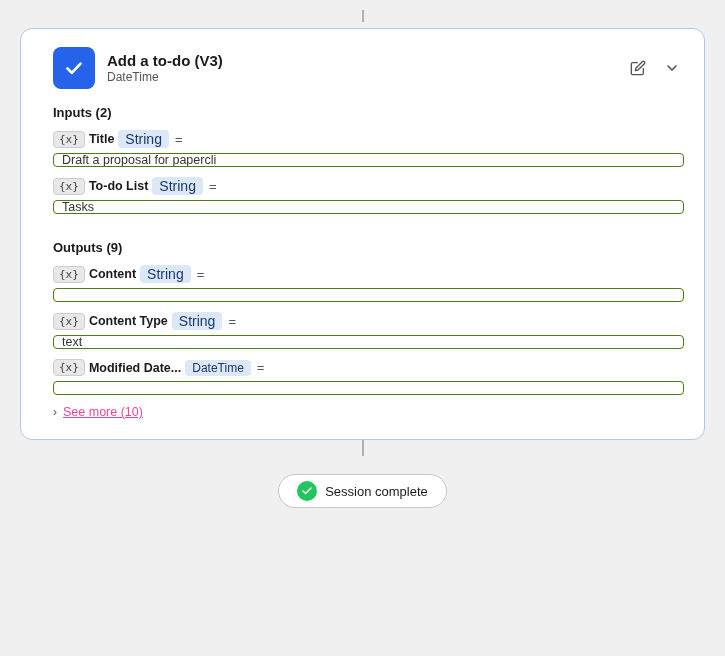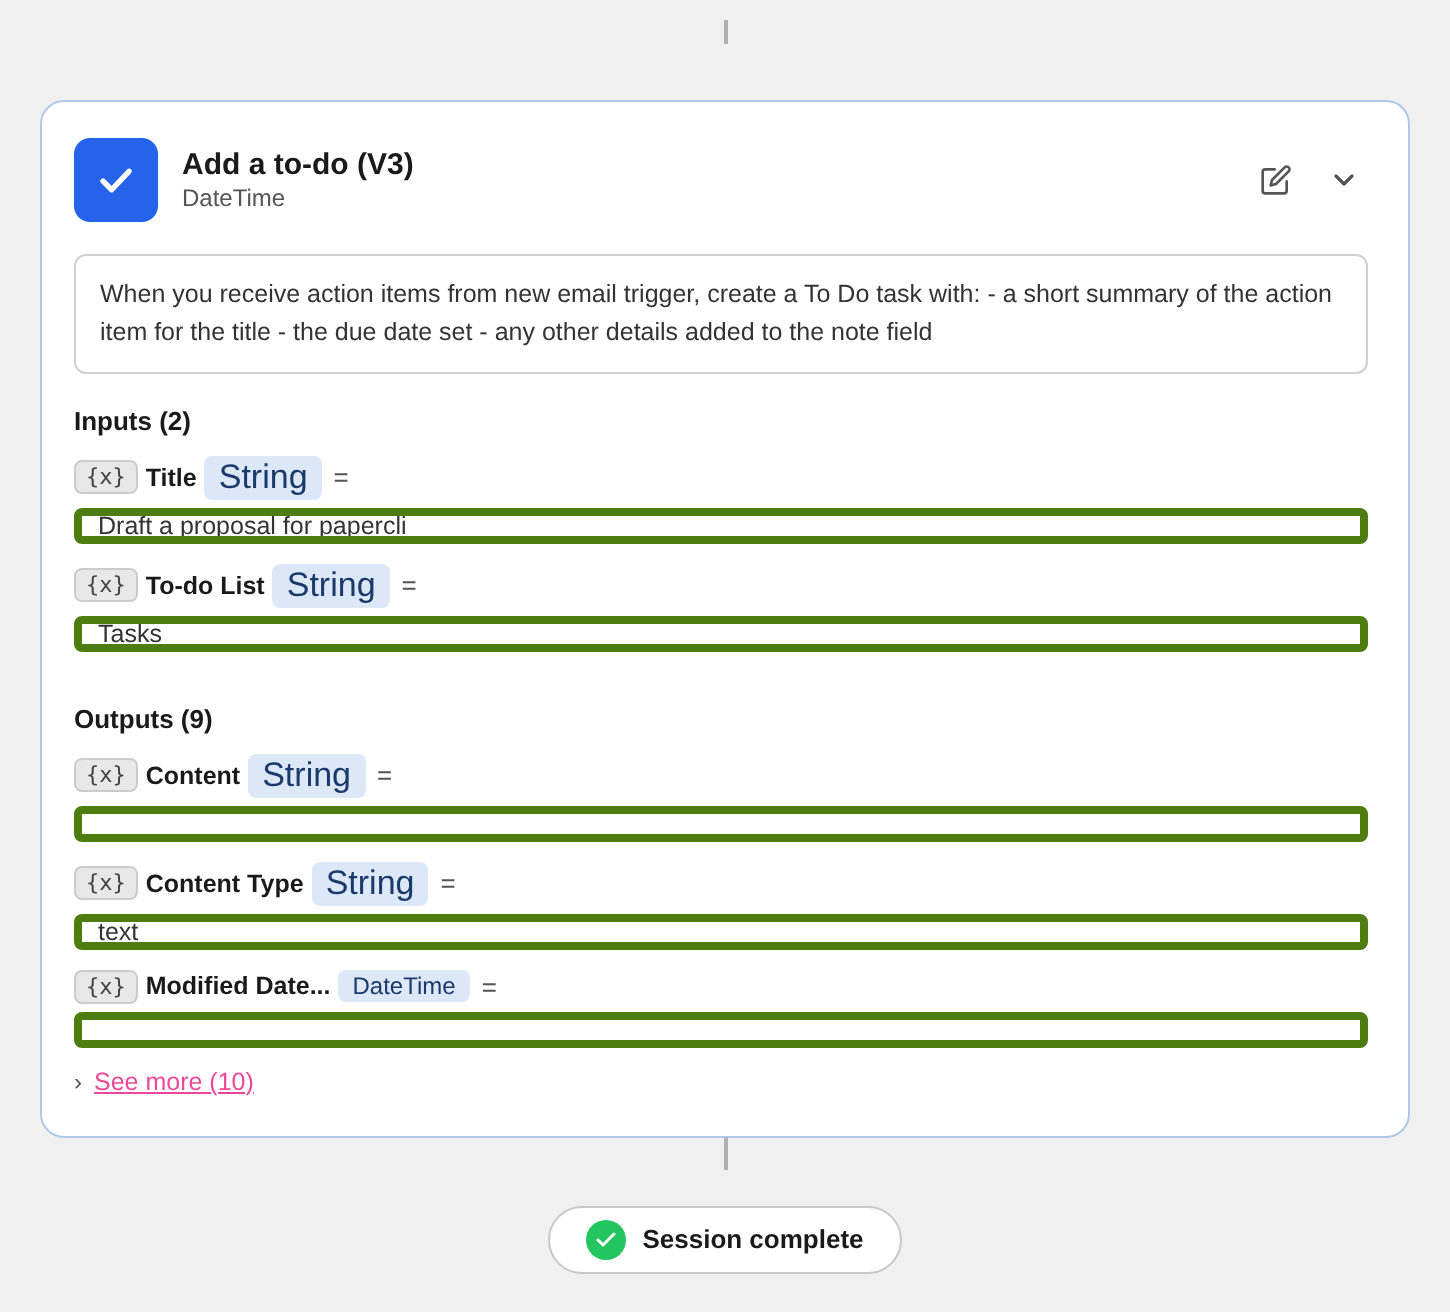"Add a to-do (V3)" .connector-card { margin-top: 28px -> 6px; padding: 18px 20px 20px 16px -> 18px 20px 20px 32px }
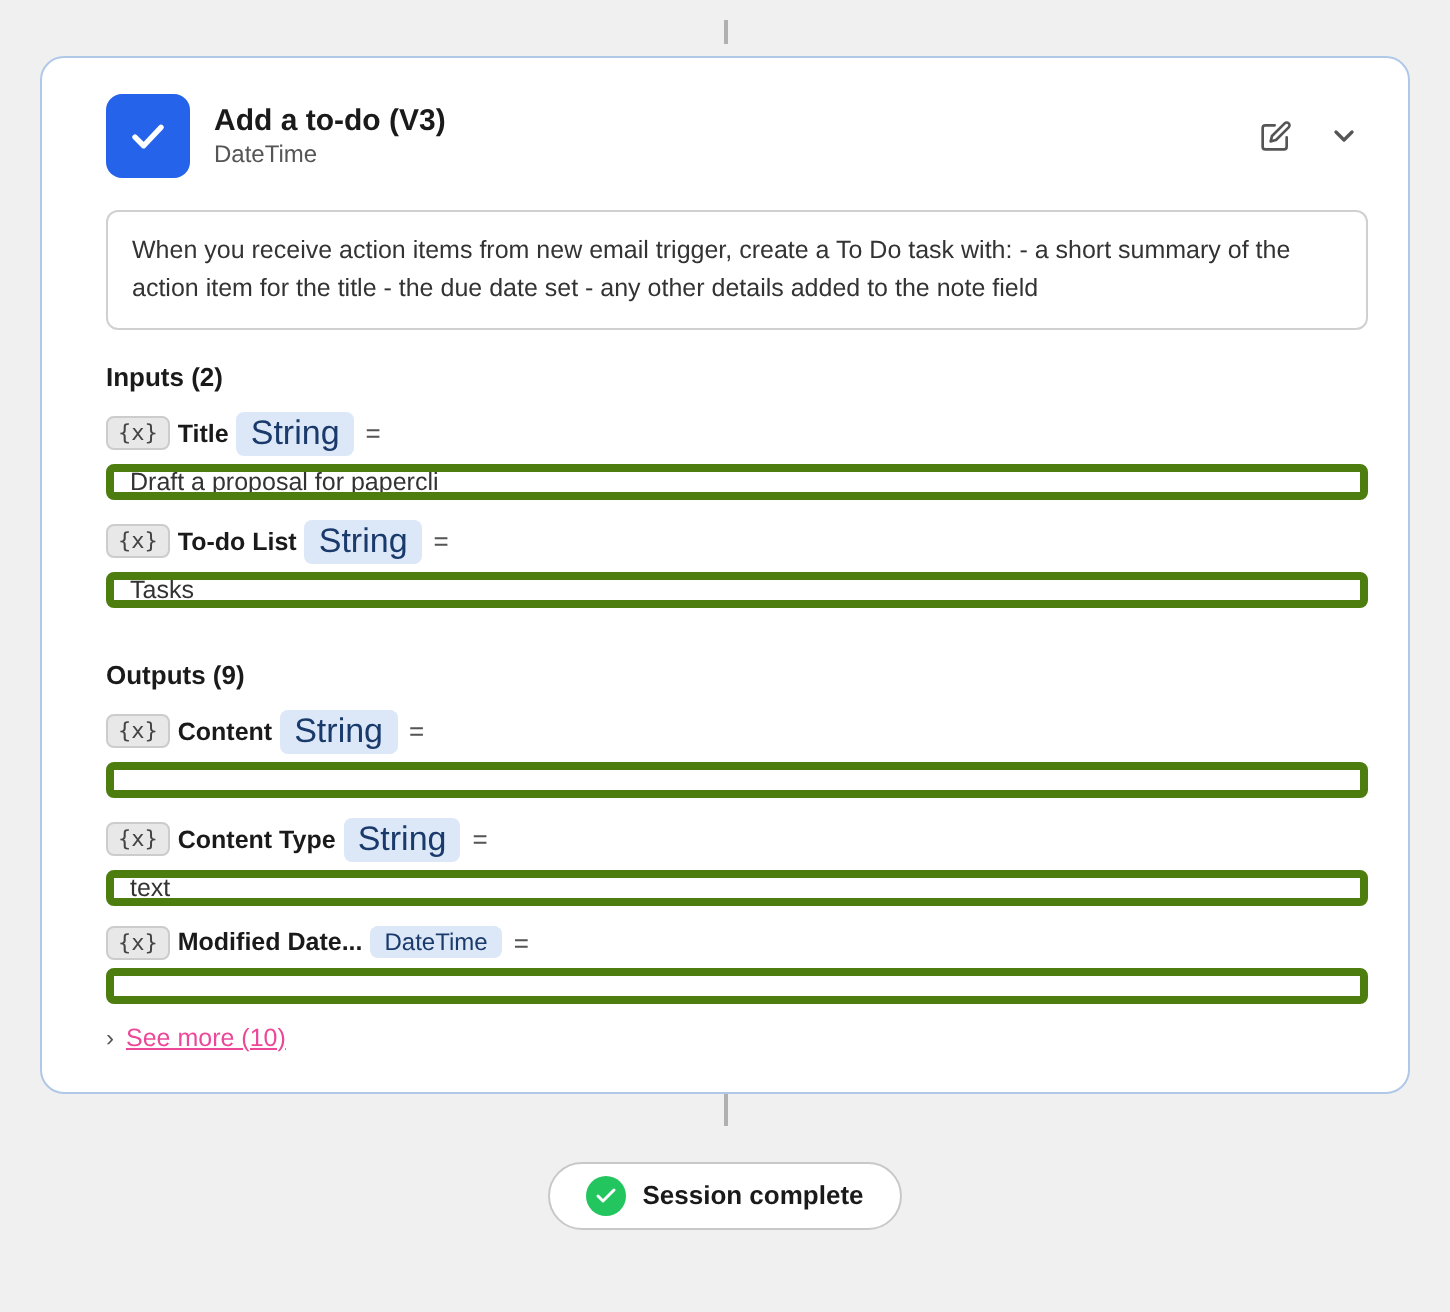"When you receive action items" div.description-box { html: <div>When you receive action items from new email trigger, create a To Do task with: - a short summary of the action item for the title - the due date set - any other details added to the note field</div> -> none }
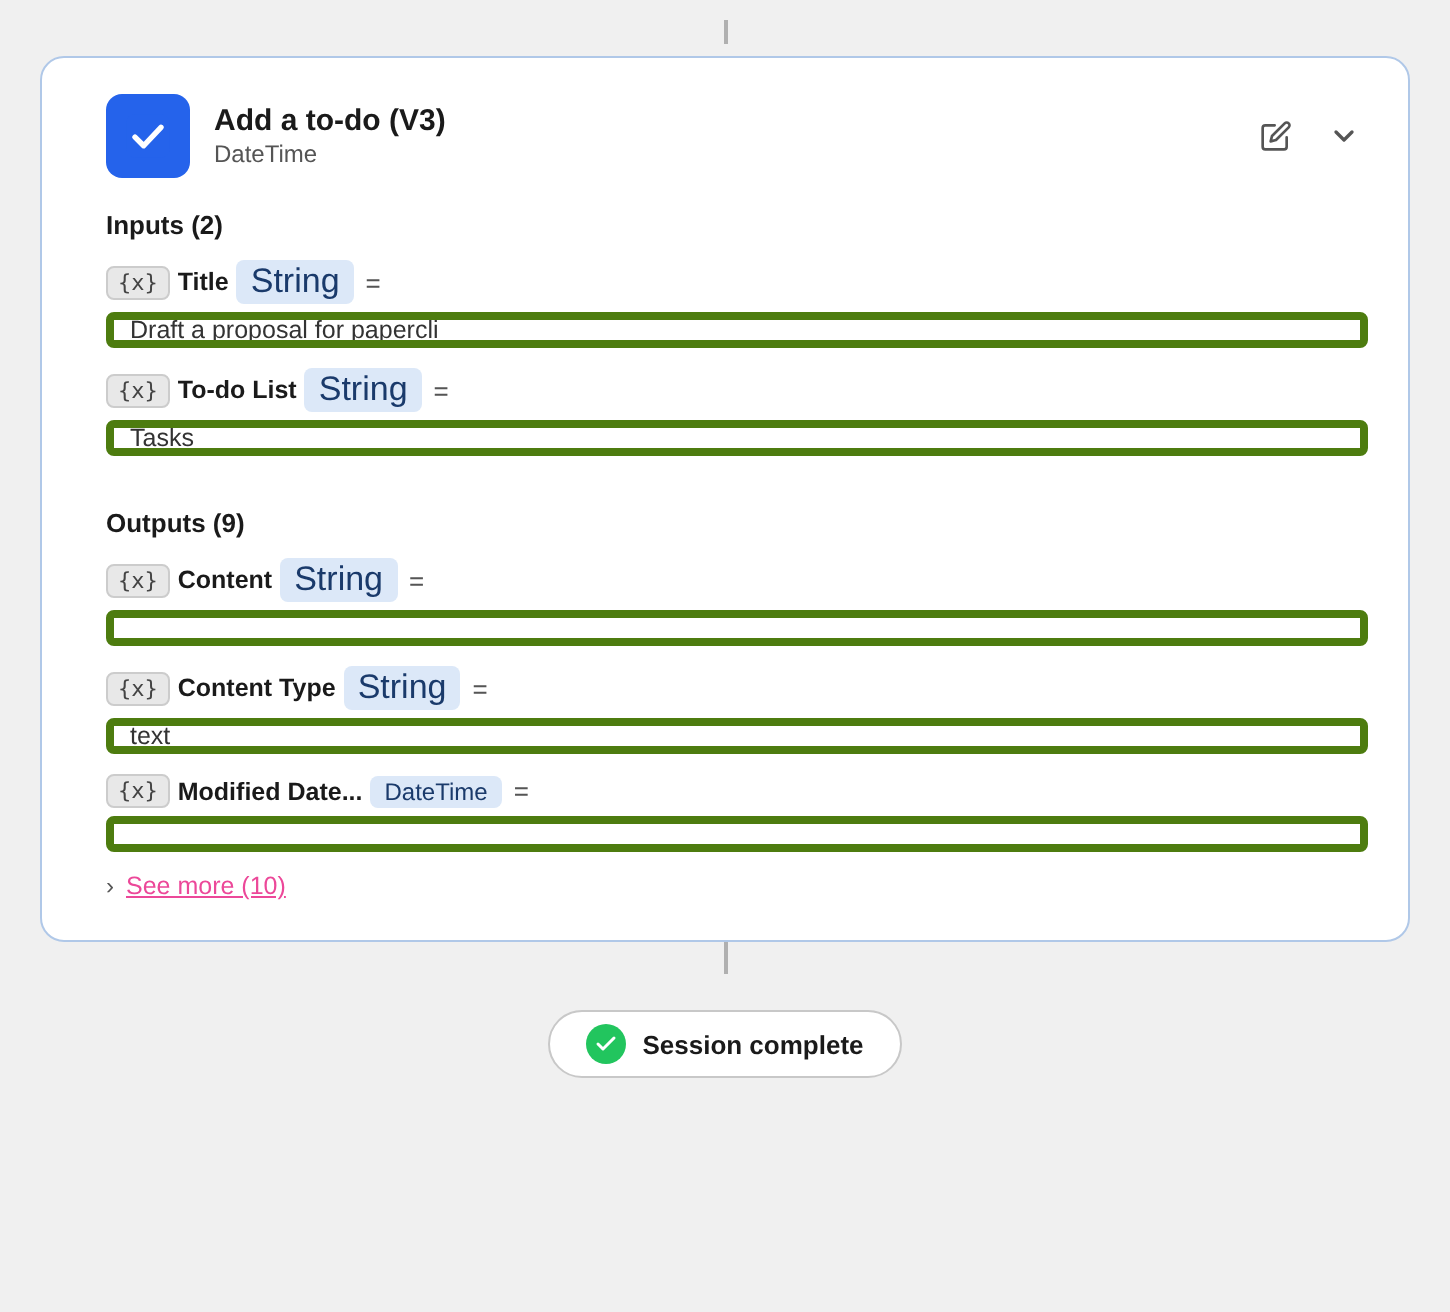"String" .badge-type { font-size: 17px -> 14px }
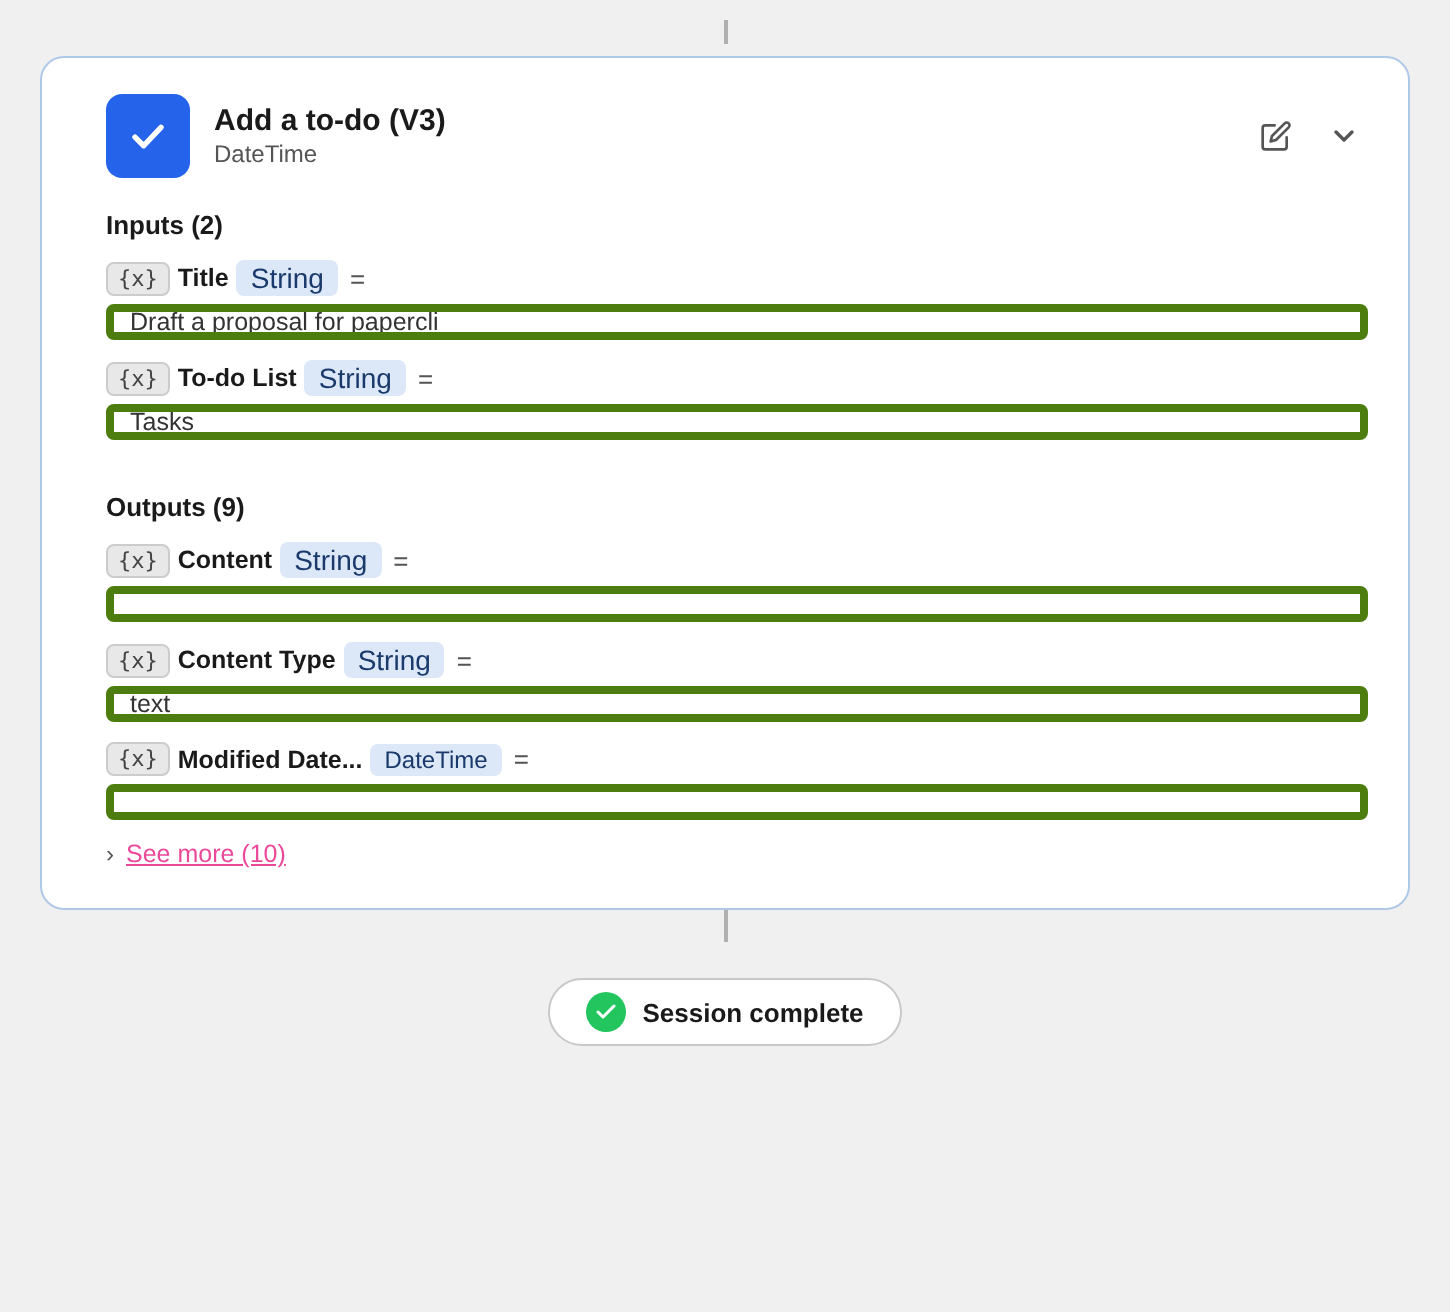"Draft a proposal for papercli" .io-input-field { border: 4px solid #4d7c0f -> 1px solid #4d7c0f }
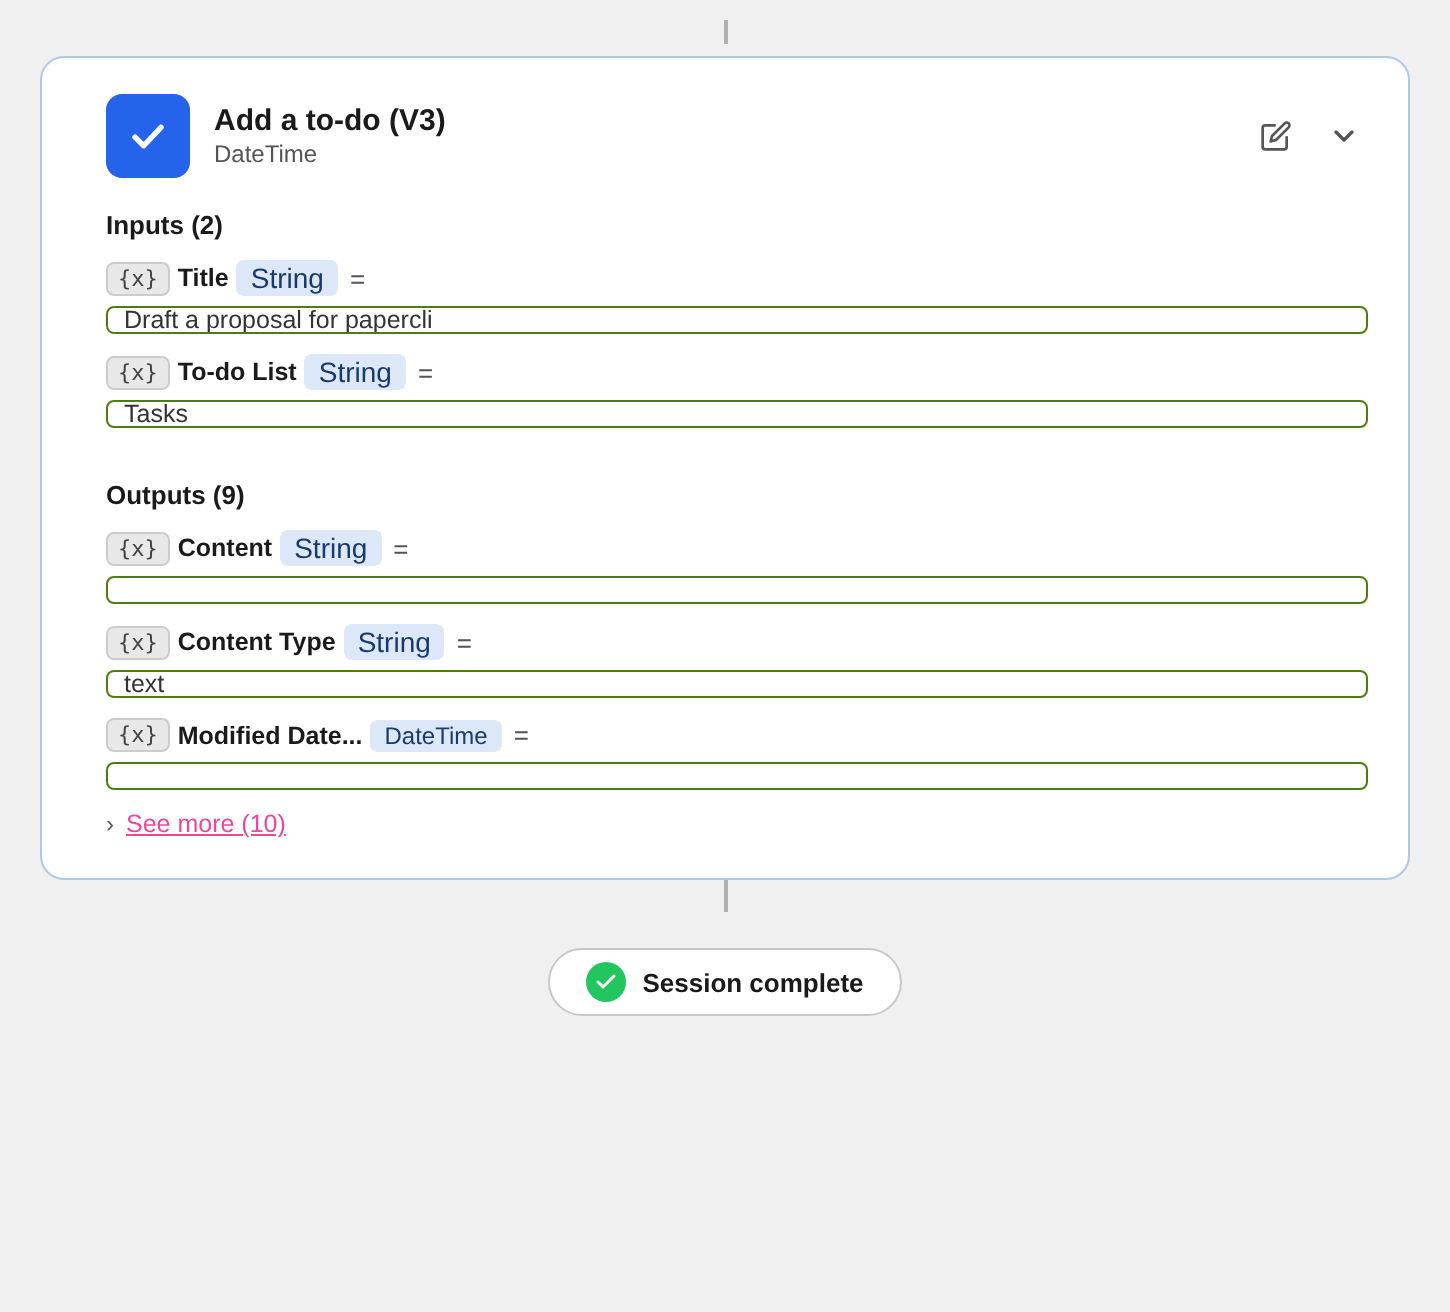"Session complete" .session-text { font-weight: 700 -> 400 }
